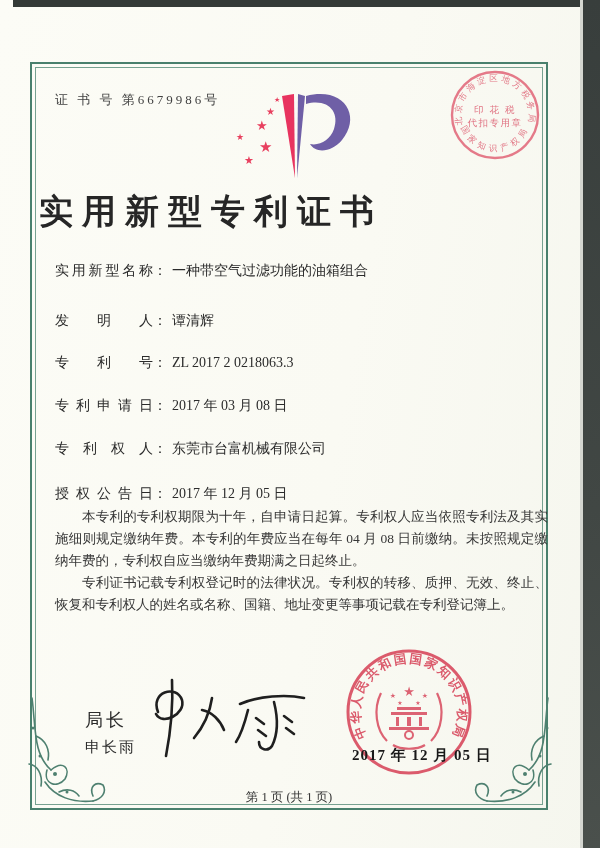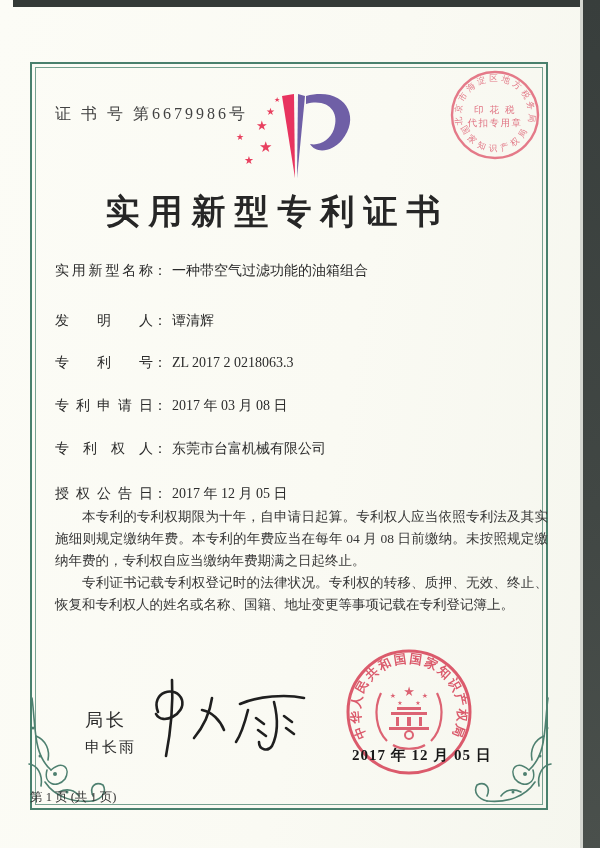"证 书 号 第6679986号" .cert-number { font-size: 16px -> 13px; top: 104px -> 91px }
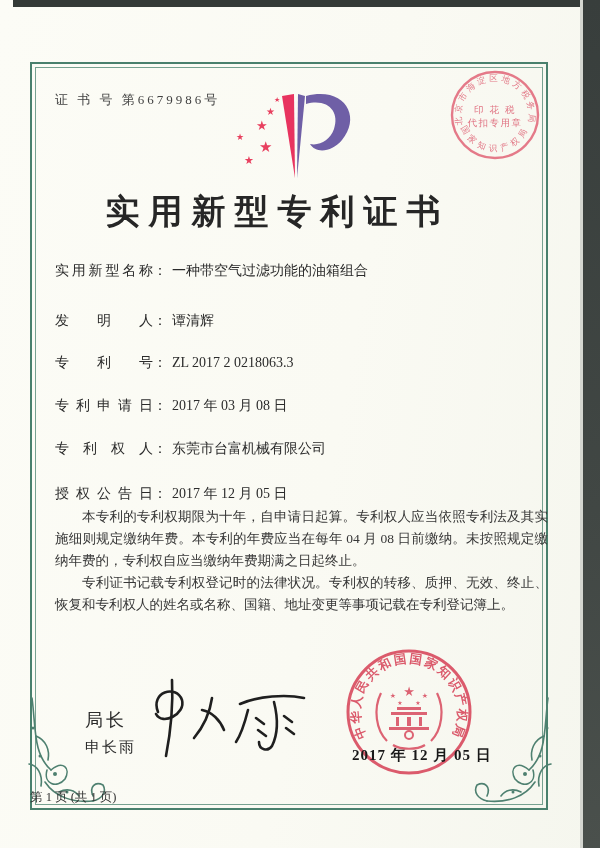"实用新型专利证书" .title { padding-left: 23px -> 9px; text-align: center -> left }
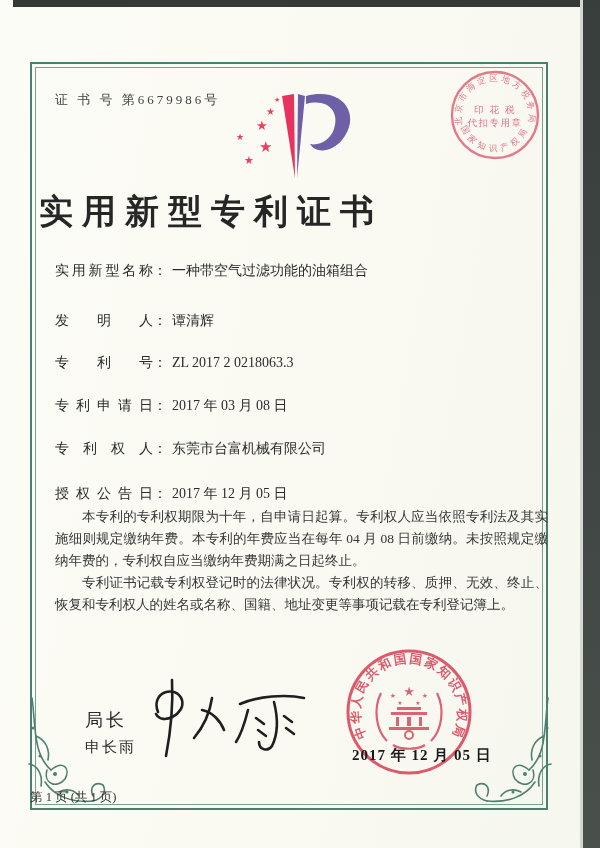"第 1 页 (共 1" .footer { text-align: none -> center }
